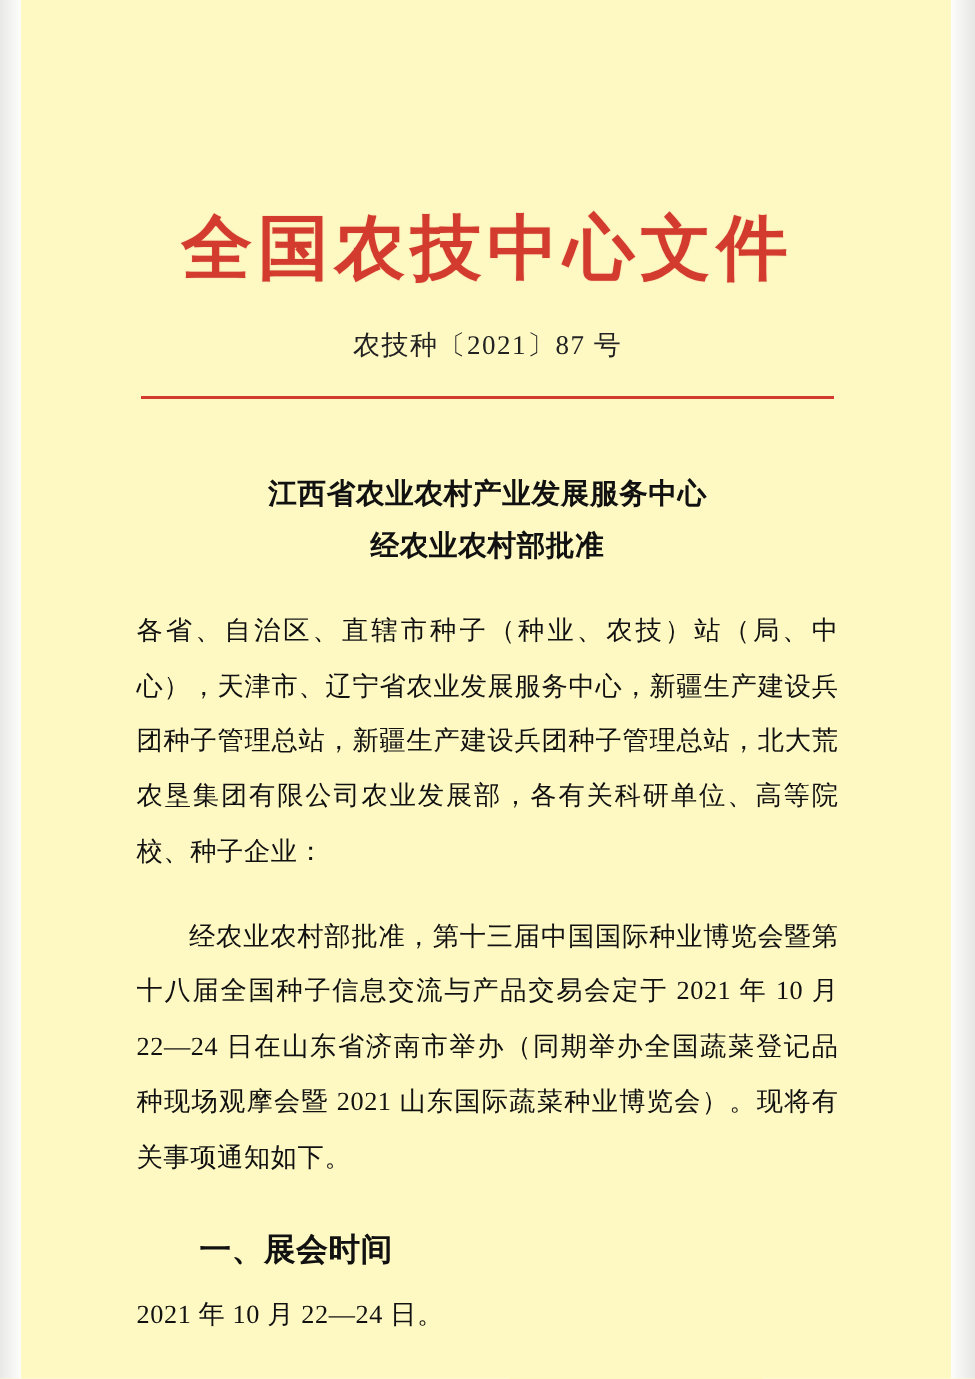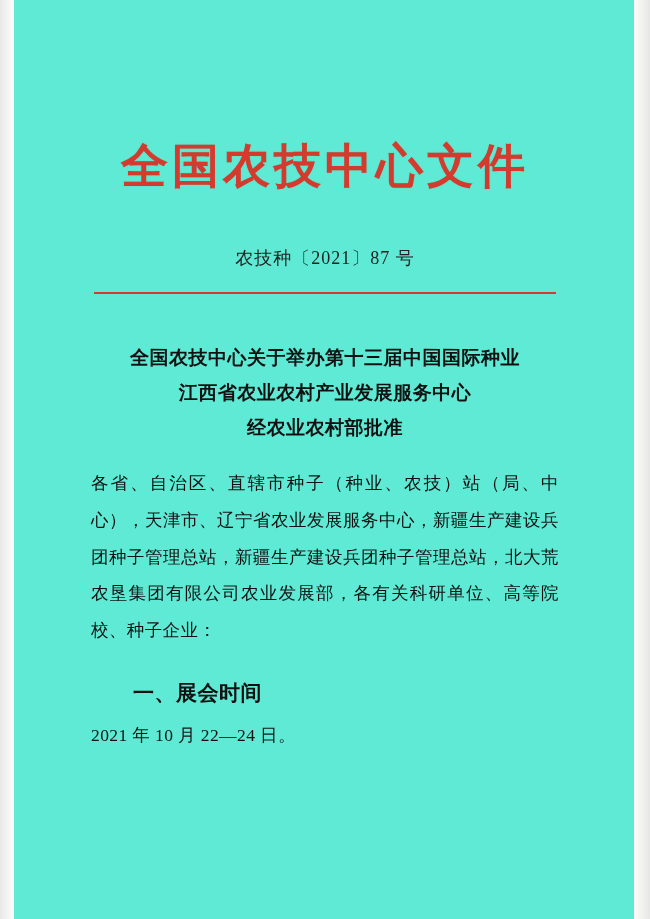"全国农技中心文件" .page { background: #5eead4 -> #fef9c3 }
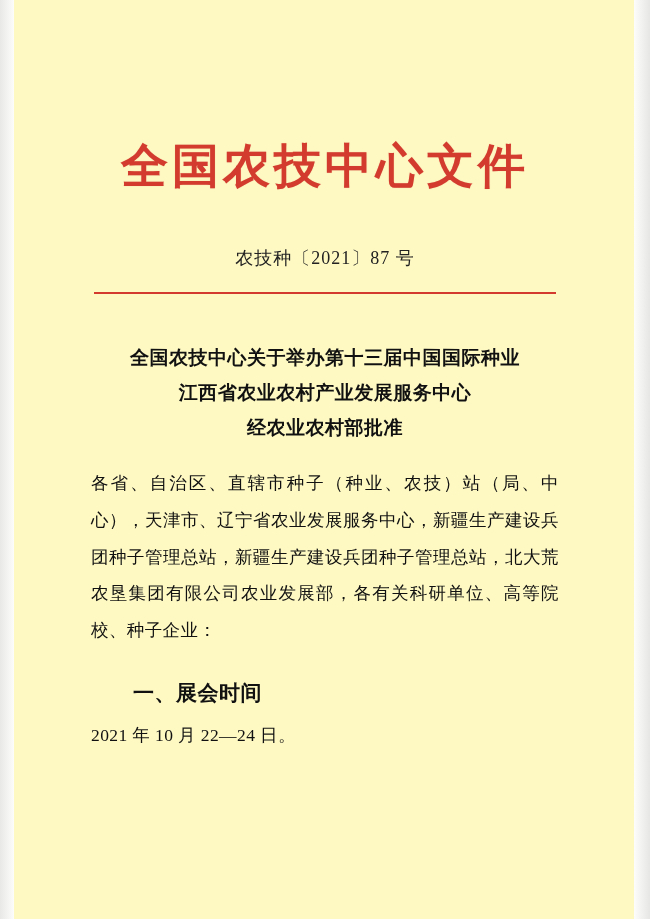"农技种〔2021〕87 号" .doc-number { margin-top: 54px -> 26px }
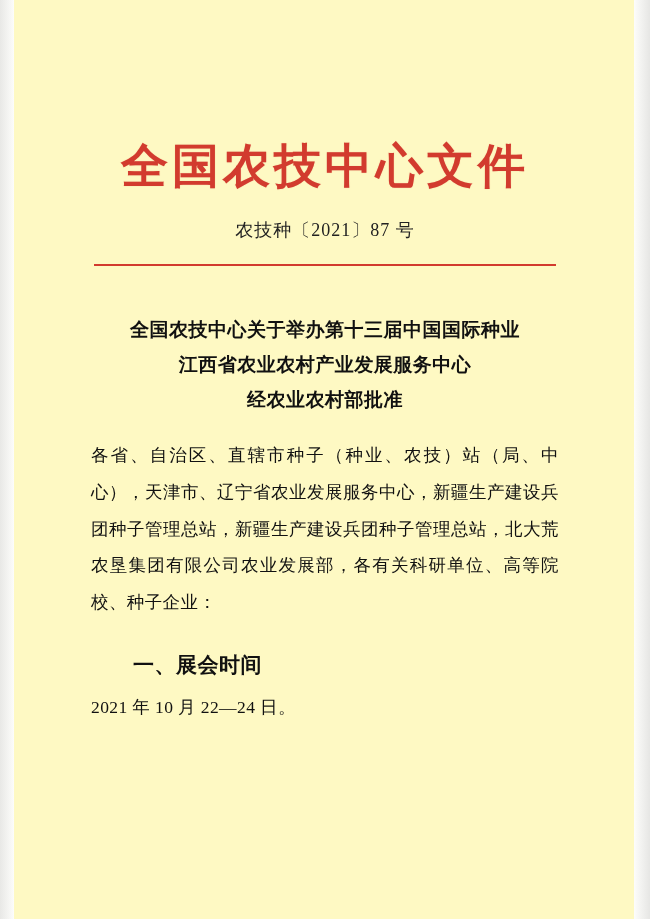"全国农技中心关于举办第十三届中国国际种业" div { html: <div>全国农技中心关于举办第十三届中国国际种业</div> -> none }
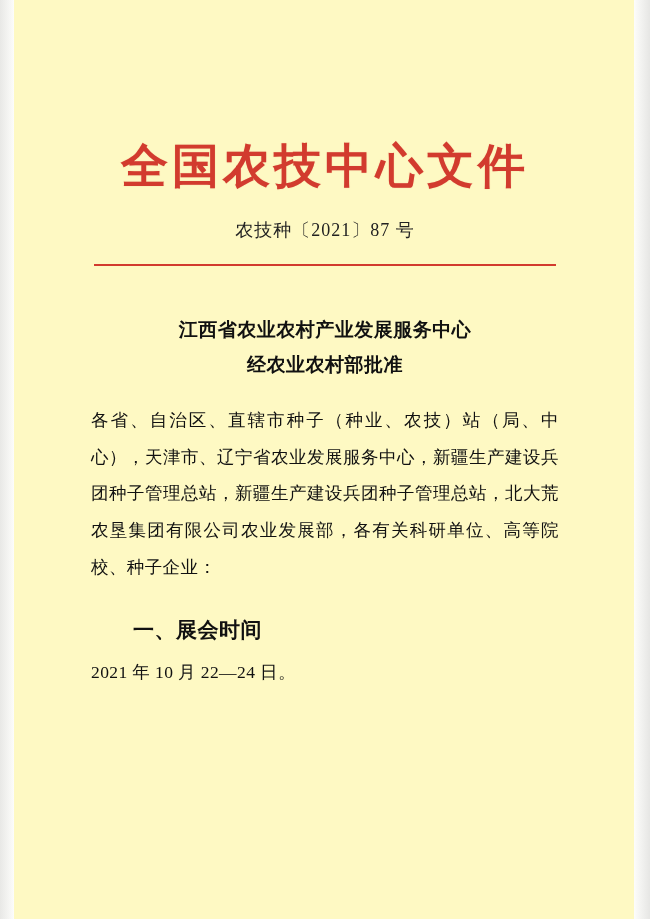"经农业农村部批准，第十三届中国国际种业博览会暨第十八届全国种子信息交流与产品交易" div.para { html: none -> <div>经农业农村部批准，第十三届中国国际种业博览会暨第十八届全国种子信息交流与产品交易会定于 2021 年 10 月 22—24 日在山东省济南市举办（同期举办全国蔬菜登记品种现场观摩会暨 2021 山东国际蔬菜种业博览会）。现将有关事项通知如下。</div> }
